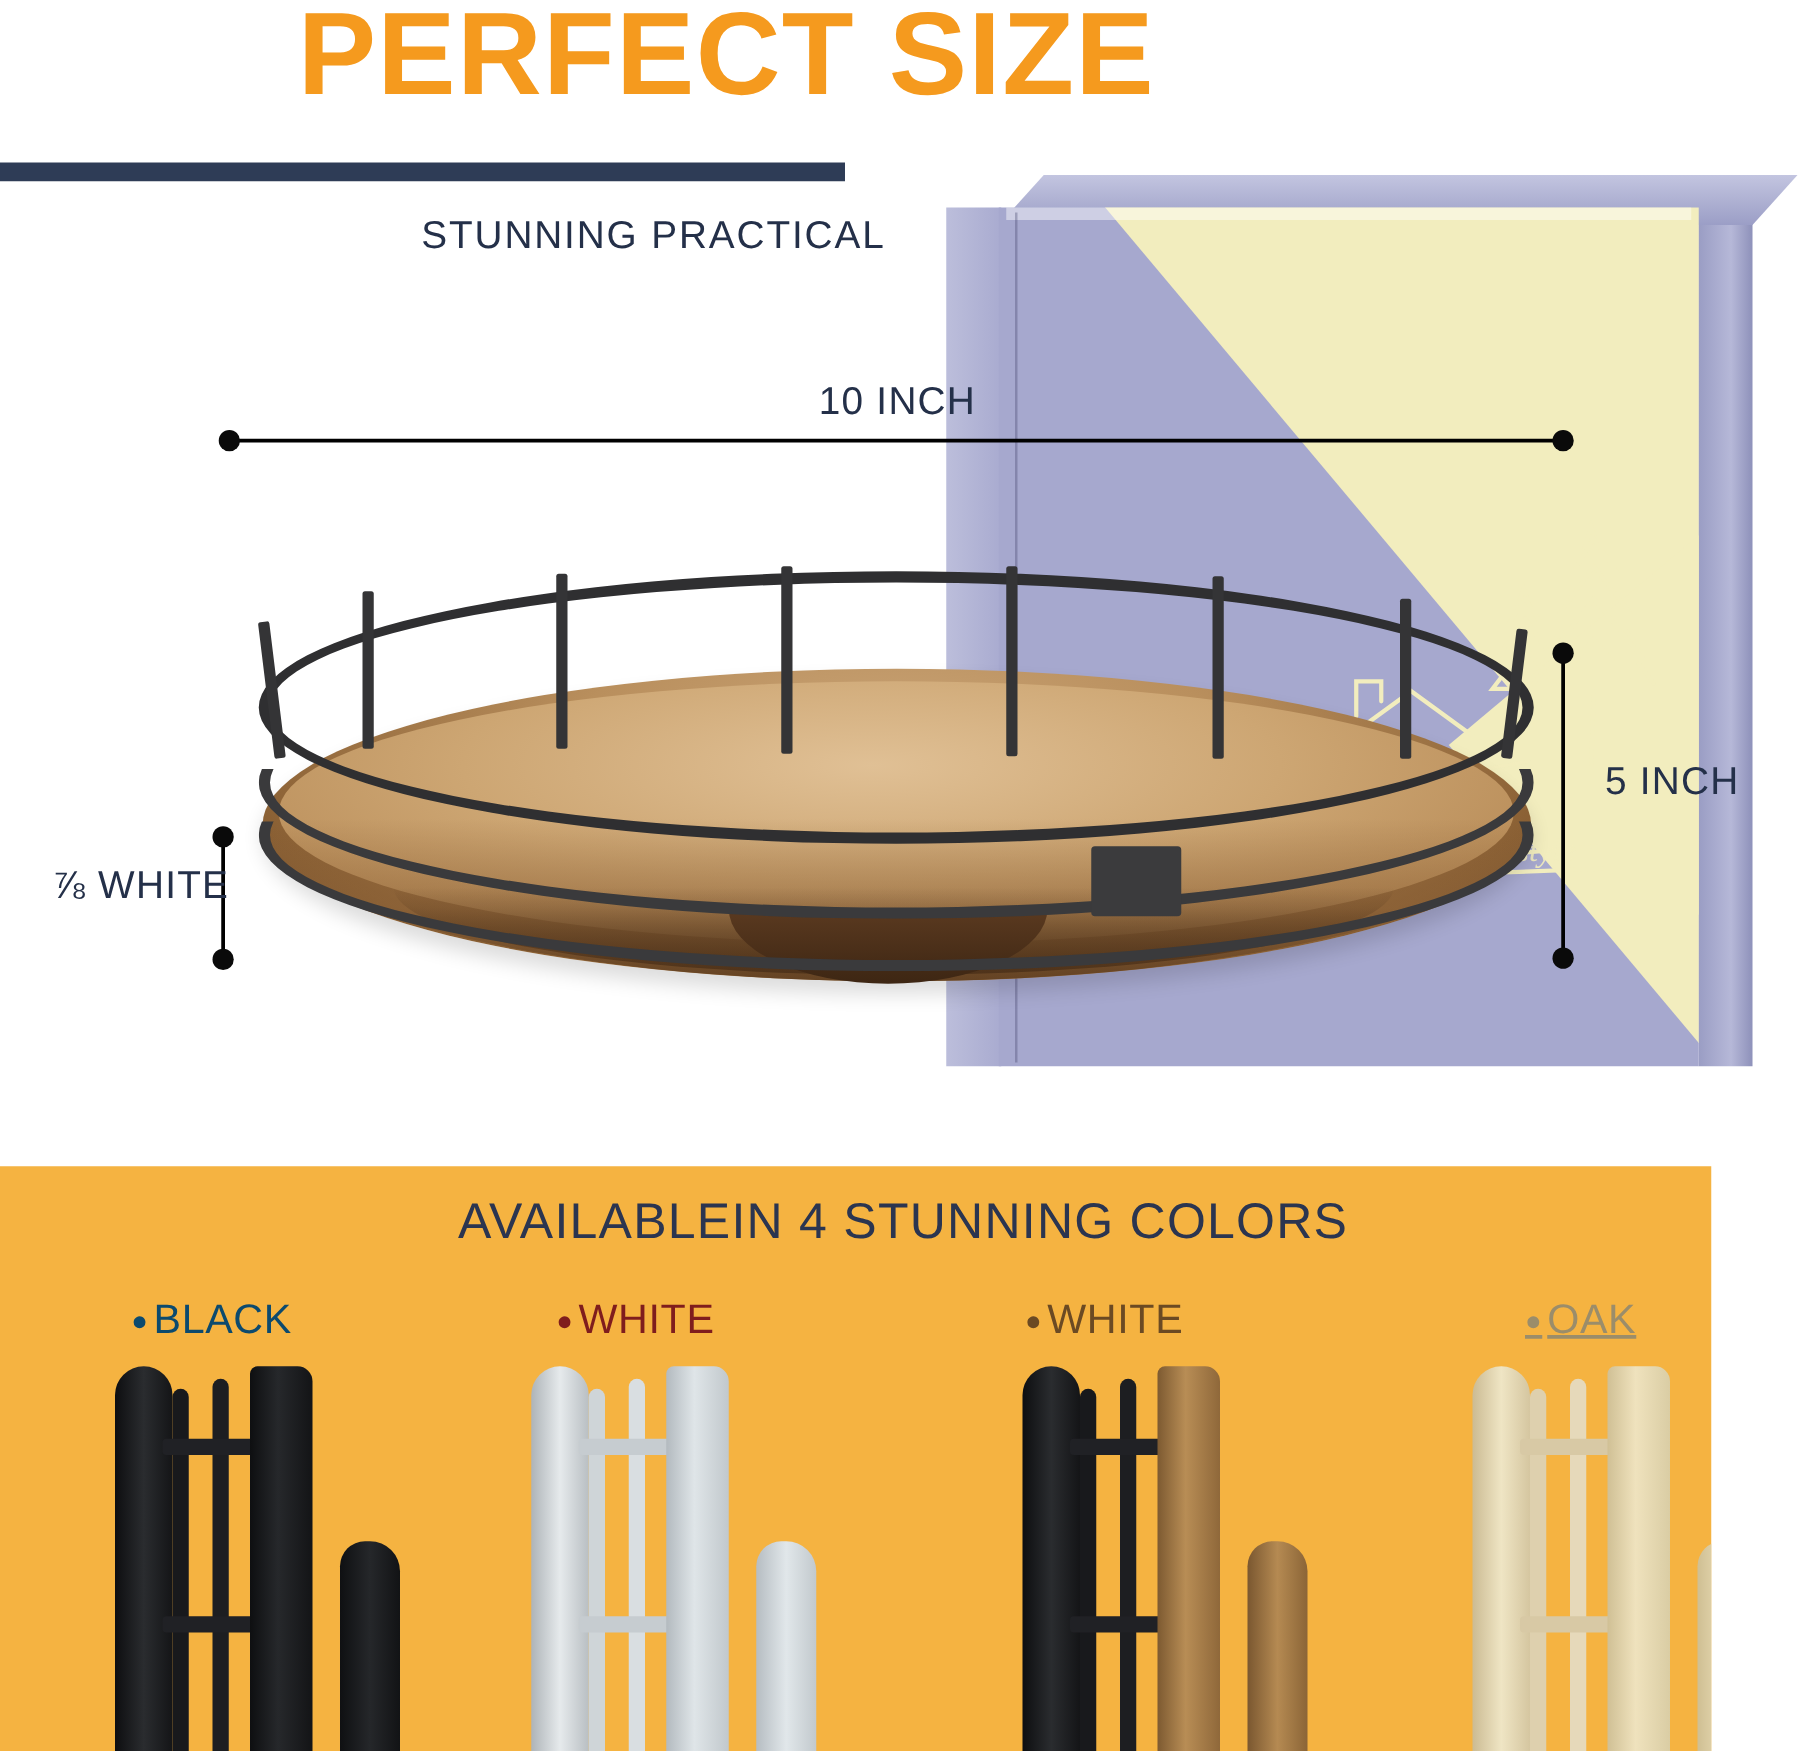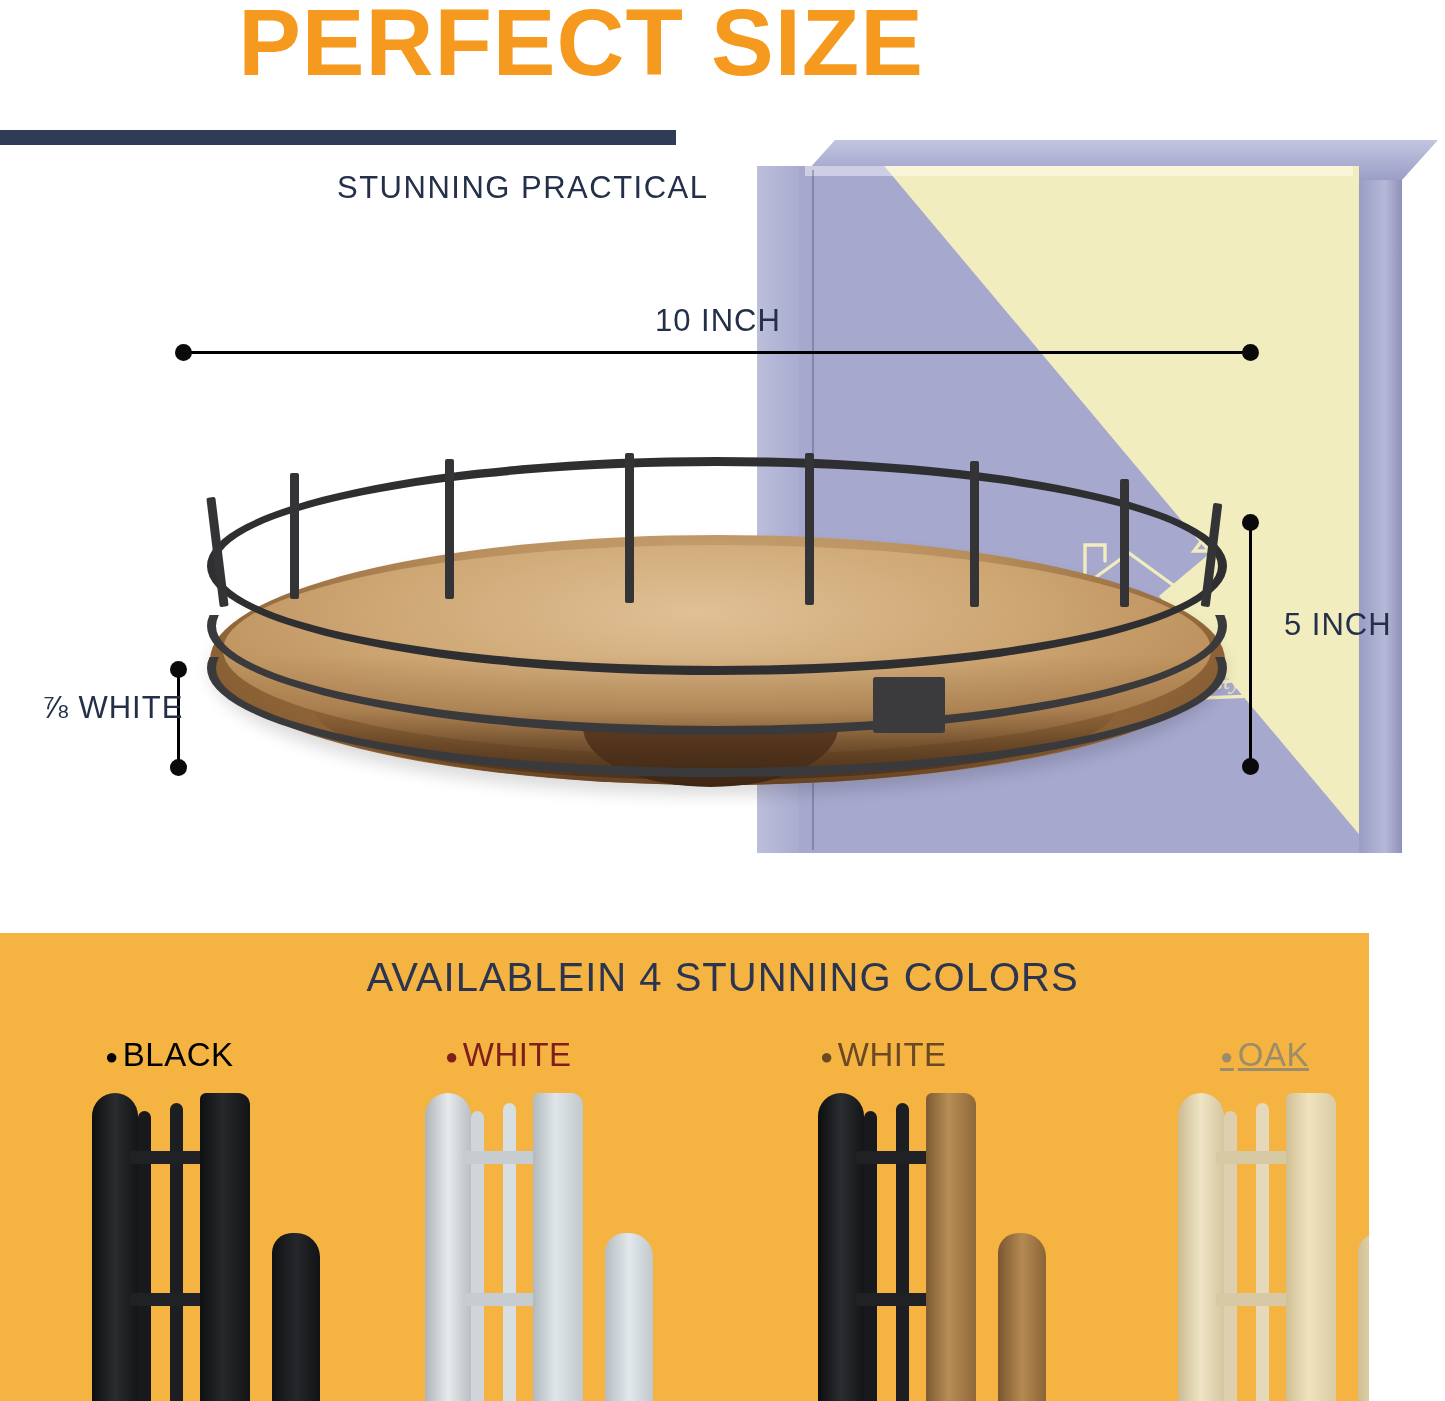"● BLACK" div.swatch-label { color: #000000 -> #0c4a6e }
